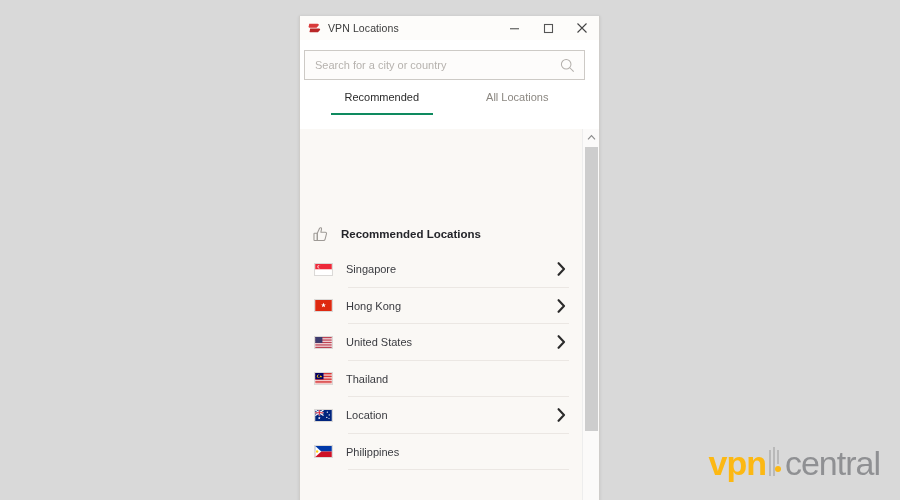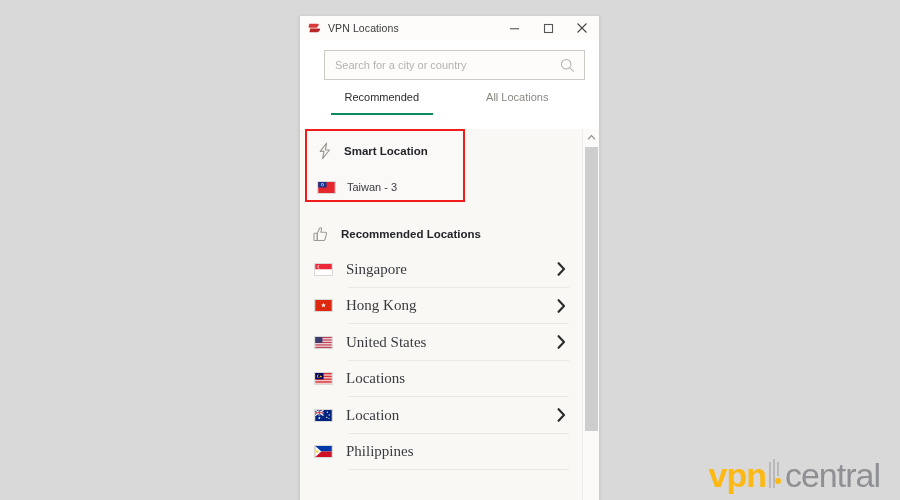"Search for a city or" #search-wrap { padding: 10px 14px 0 24px -> 10px 14px 0 4px }
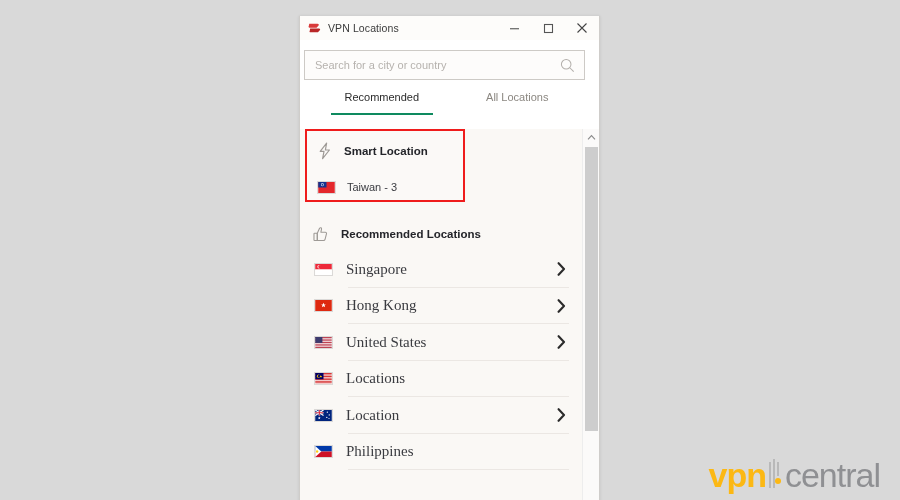"Smart Location" div { html: <div> <div> <svg> <path></path> </svg> <span>Smart Location</span> </div> <div> <svg> <rect></rect> <rect></rect> <circle></circle> <circle></circle> </svg> <span>Taiwan - 3</span> </div> </div> -> none }
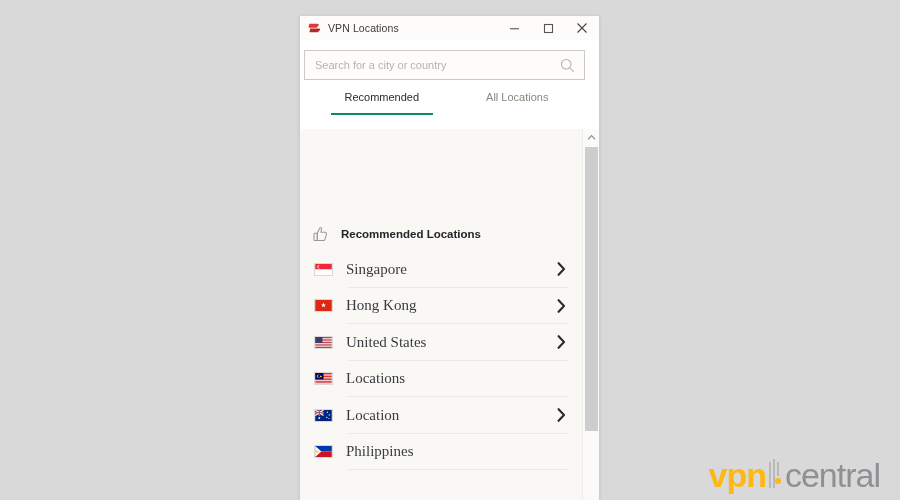"Singapore" .loc-name { font-family: Liberation Serif, serif -> none; font-size: 15px -> 11px }
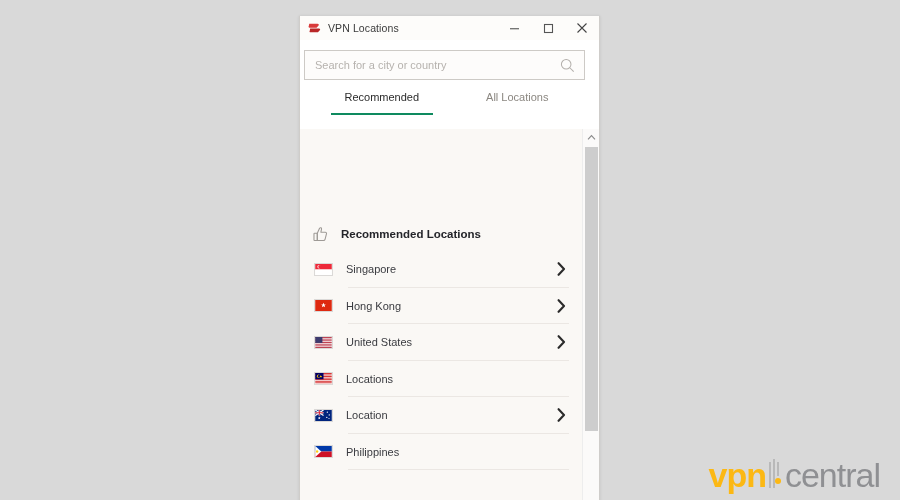"Locations" span.loc-name { text: Locations -> Thailand }
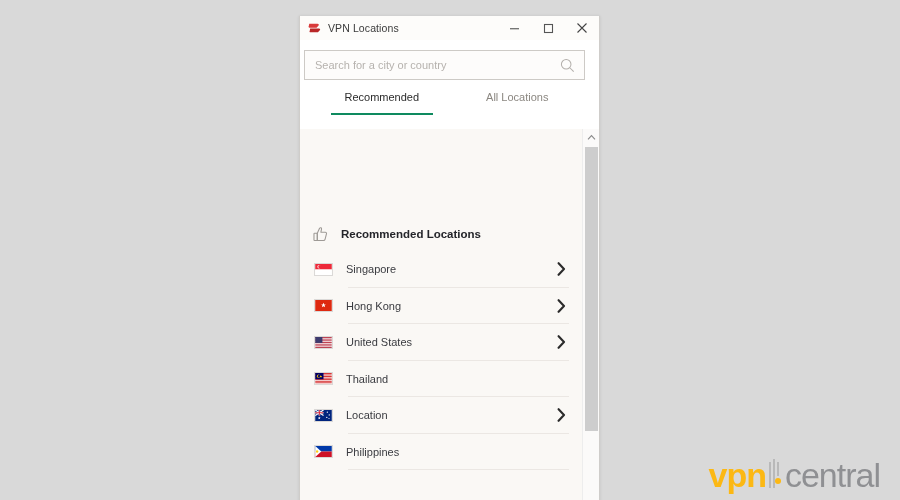"vpn" #watermark { bottom: 8px -> 20px }
